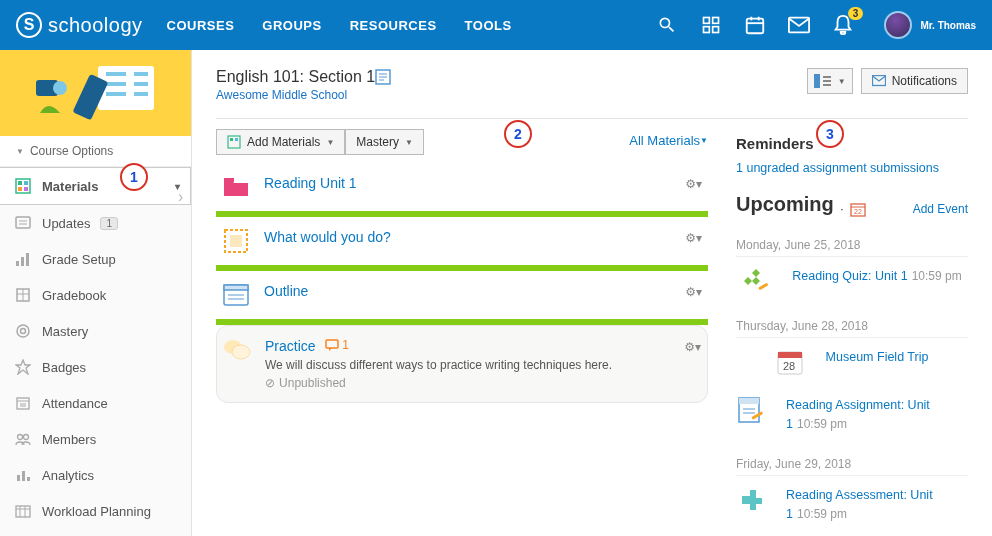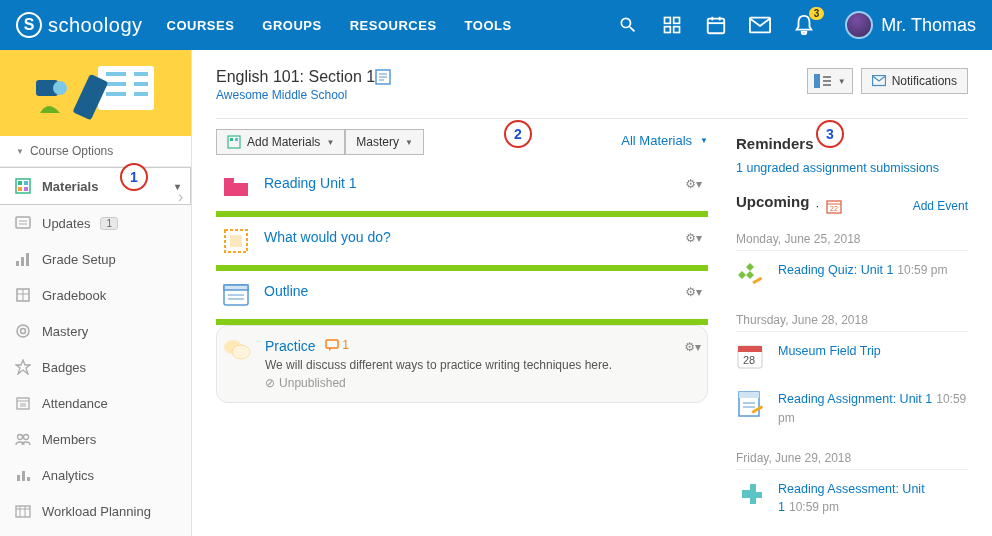"Mr. Thomas" .user-name { font-size: 18px -> 10px; font-weight: 400 -> 700 }
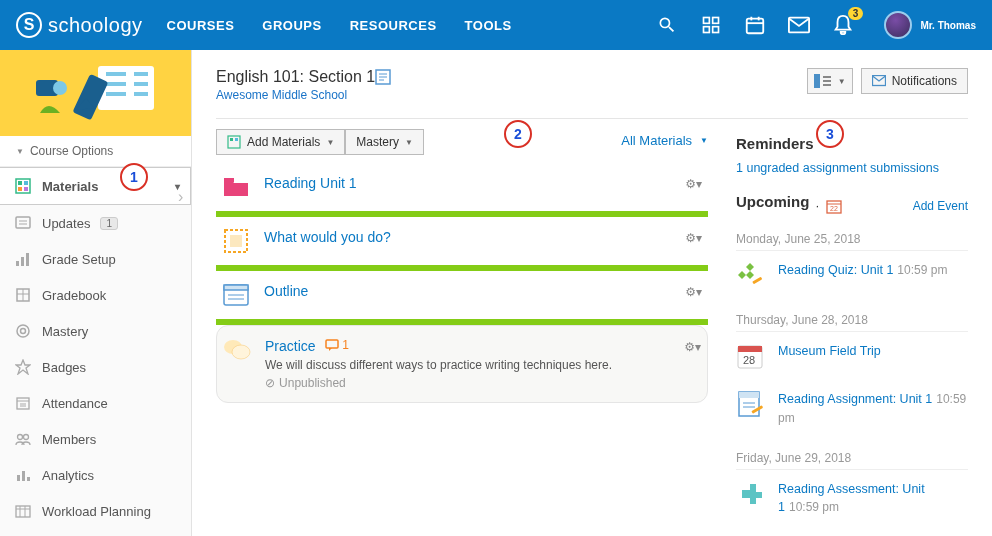"All Materials" .all-materials { gap: 8px -> 0 }
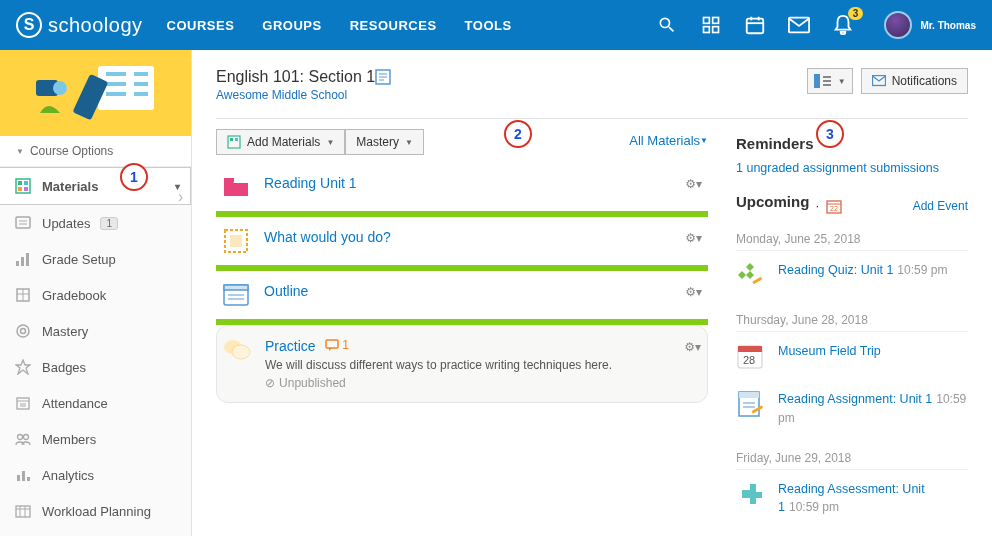"Upcoming" .upcoming-hdr h3 { font-size: 15px -> 20px }
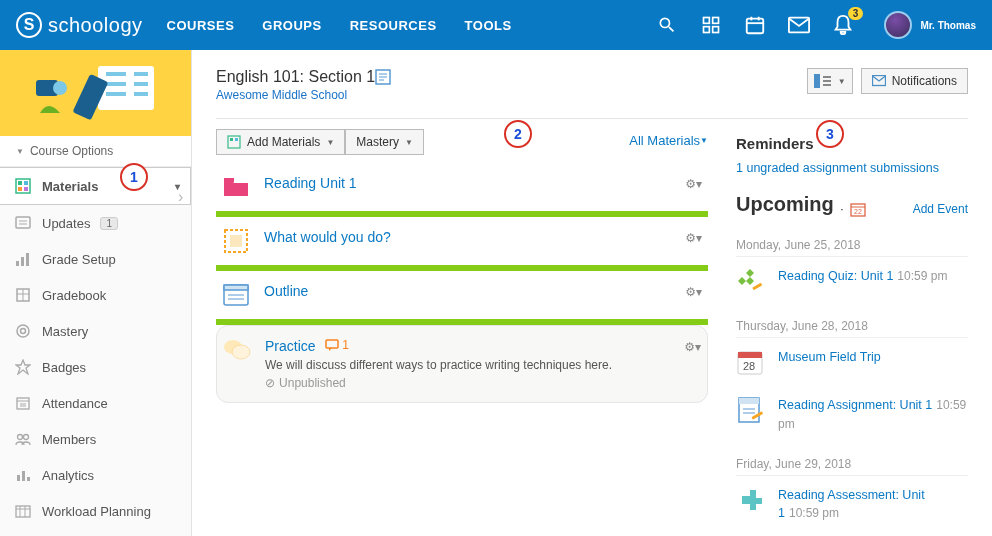"Reading Quiz: Unit 1 10:59" .event { gap: 14px -> 22px; justify-content: none -> center }
